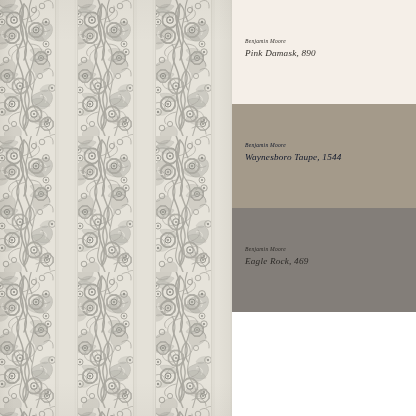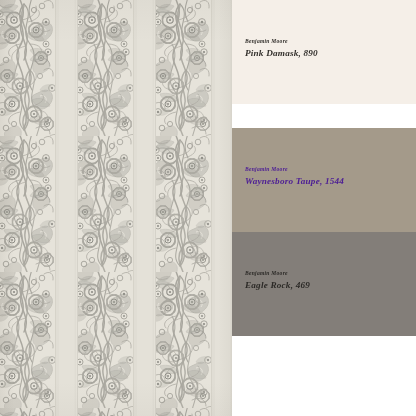"Pink Damask, 890" div { font-weight: bold -> none }
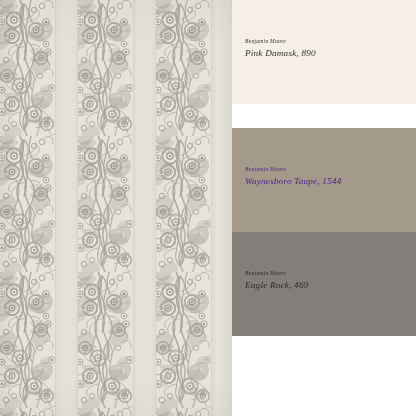"Waynesboro Taupe, 1544" div.swatch { color: #4c1d95 -> #0f172a; margin-top: 24px -> none }
